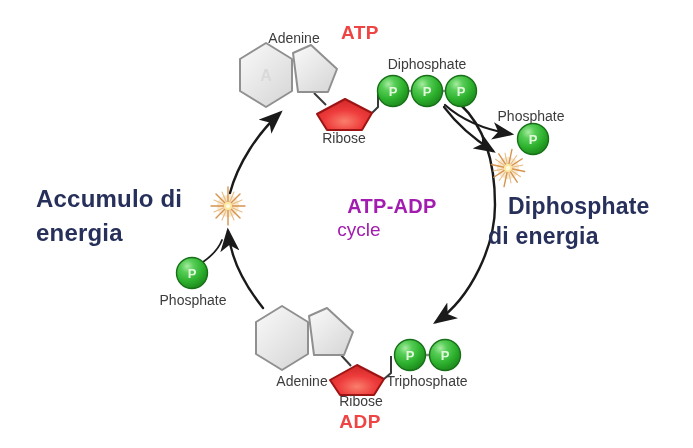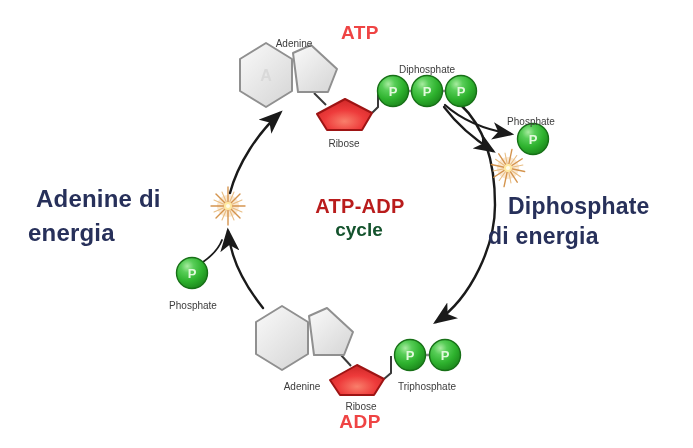"Adenine" .small { font-size: 10px -> 14px; margin-top: 8px -> none }
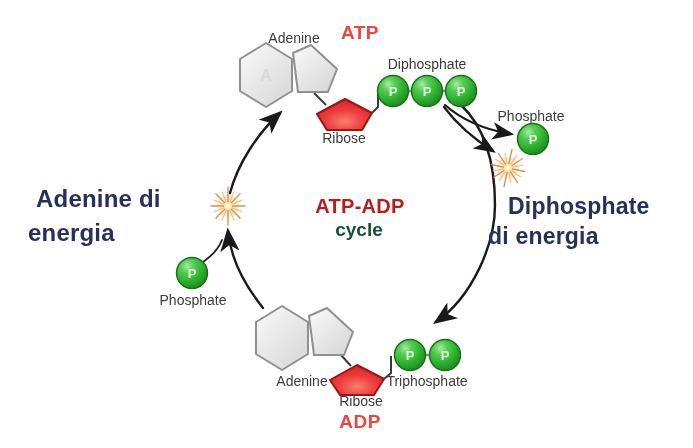"Adenine di" div.lbl { text: Adenine -> Accumulo }
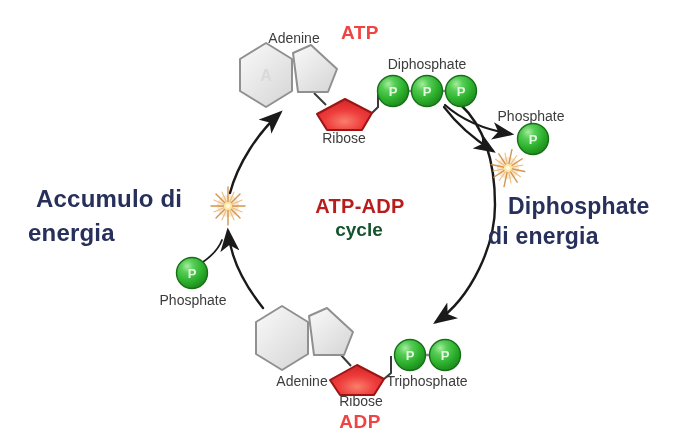"ATP-ADP" .green1 { color: #b91c1c -> #a21caf; margin-left: none -> 32px }
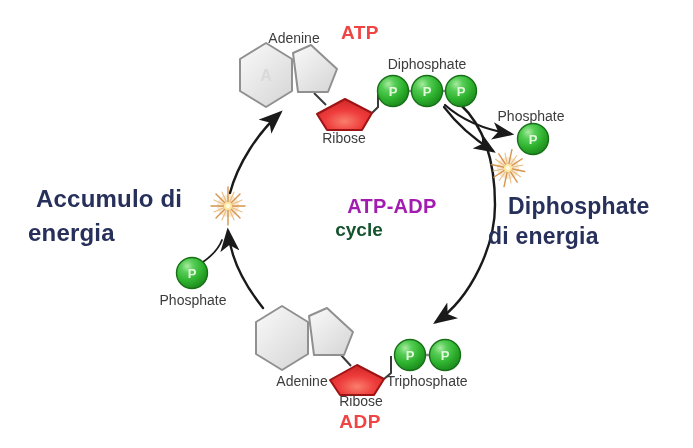"energia" div.lbl { left: 28px -> 36px }
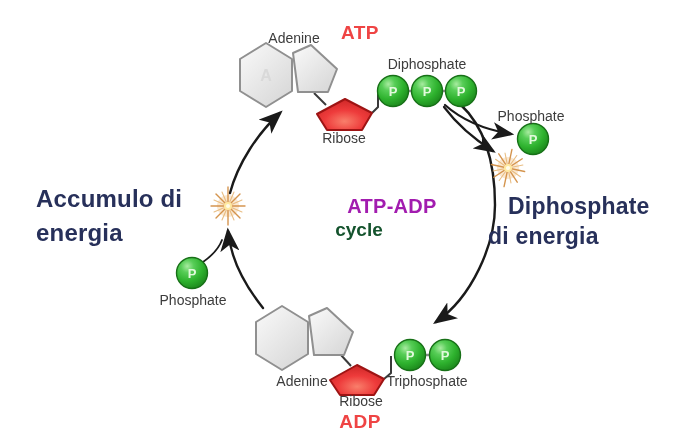"cycle" .green2 { color: #14532d -> #a21caf; font-weight: bold -> none }
